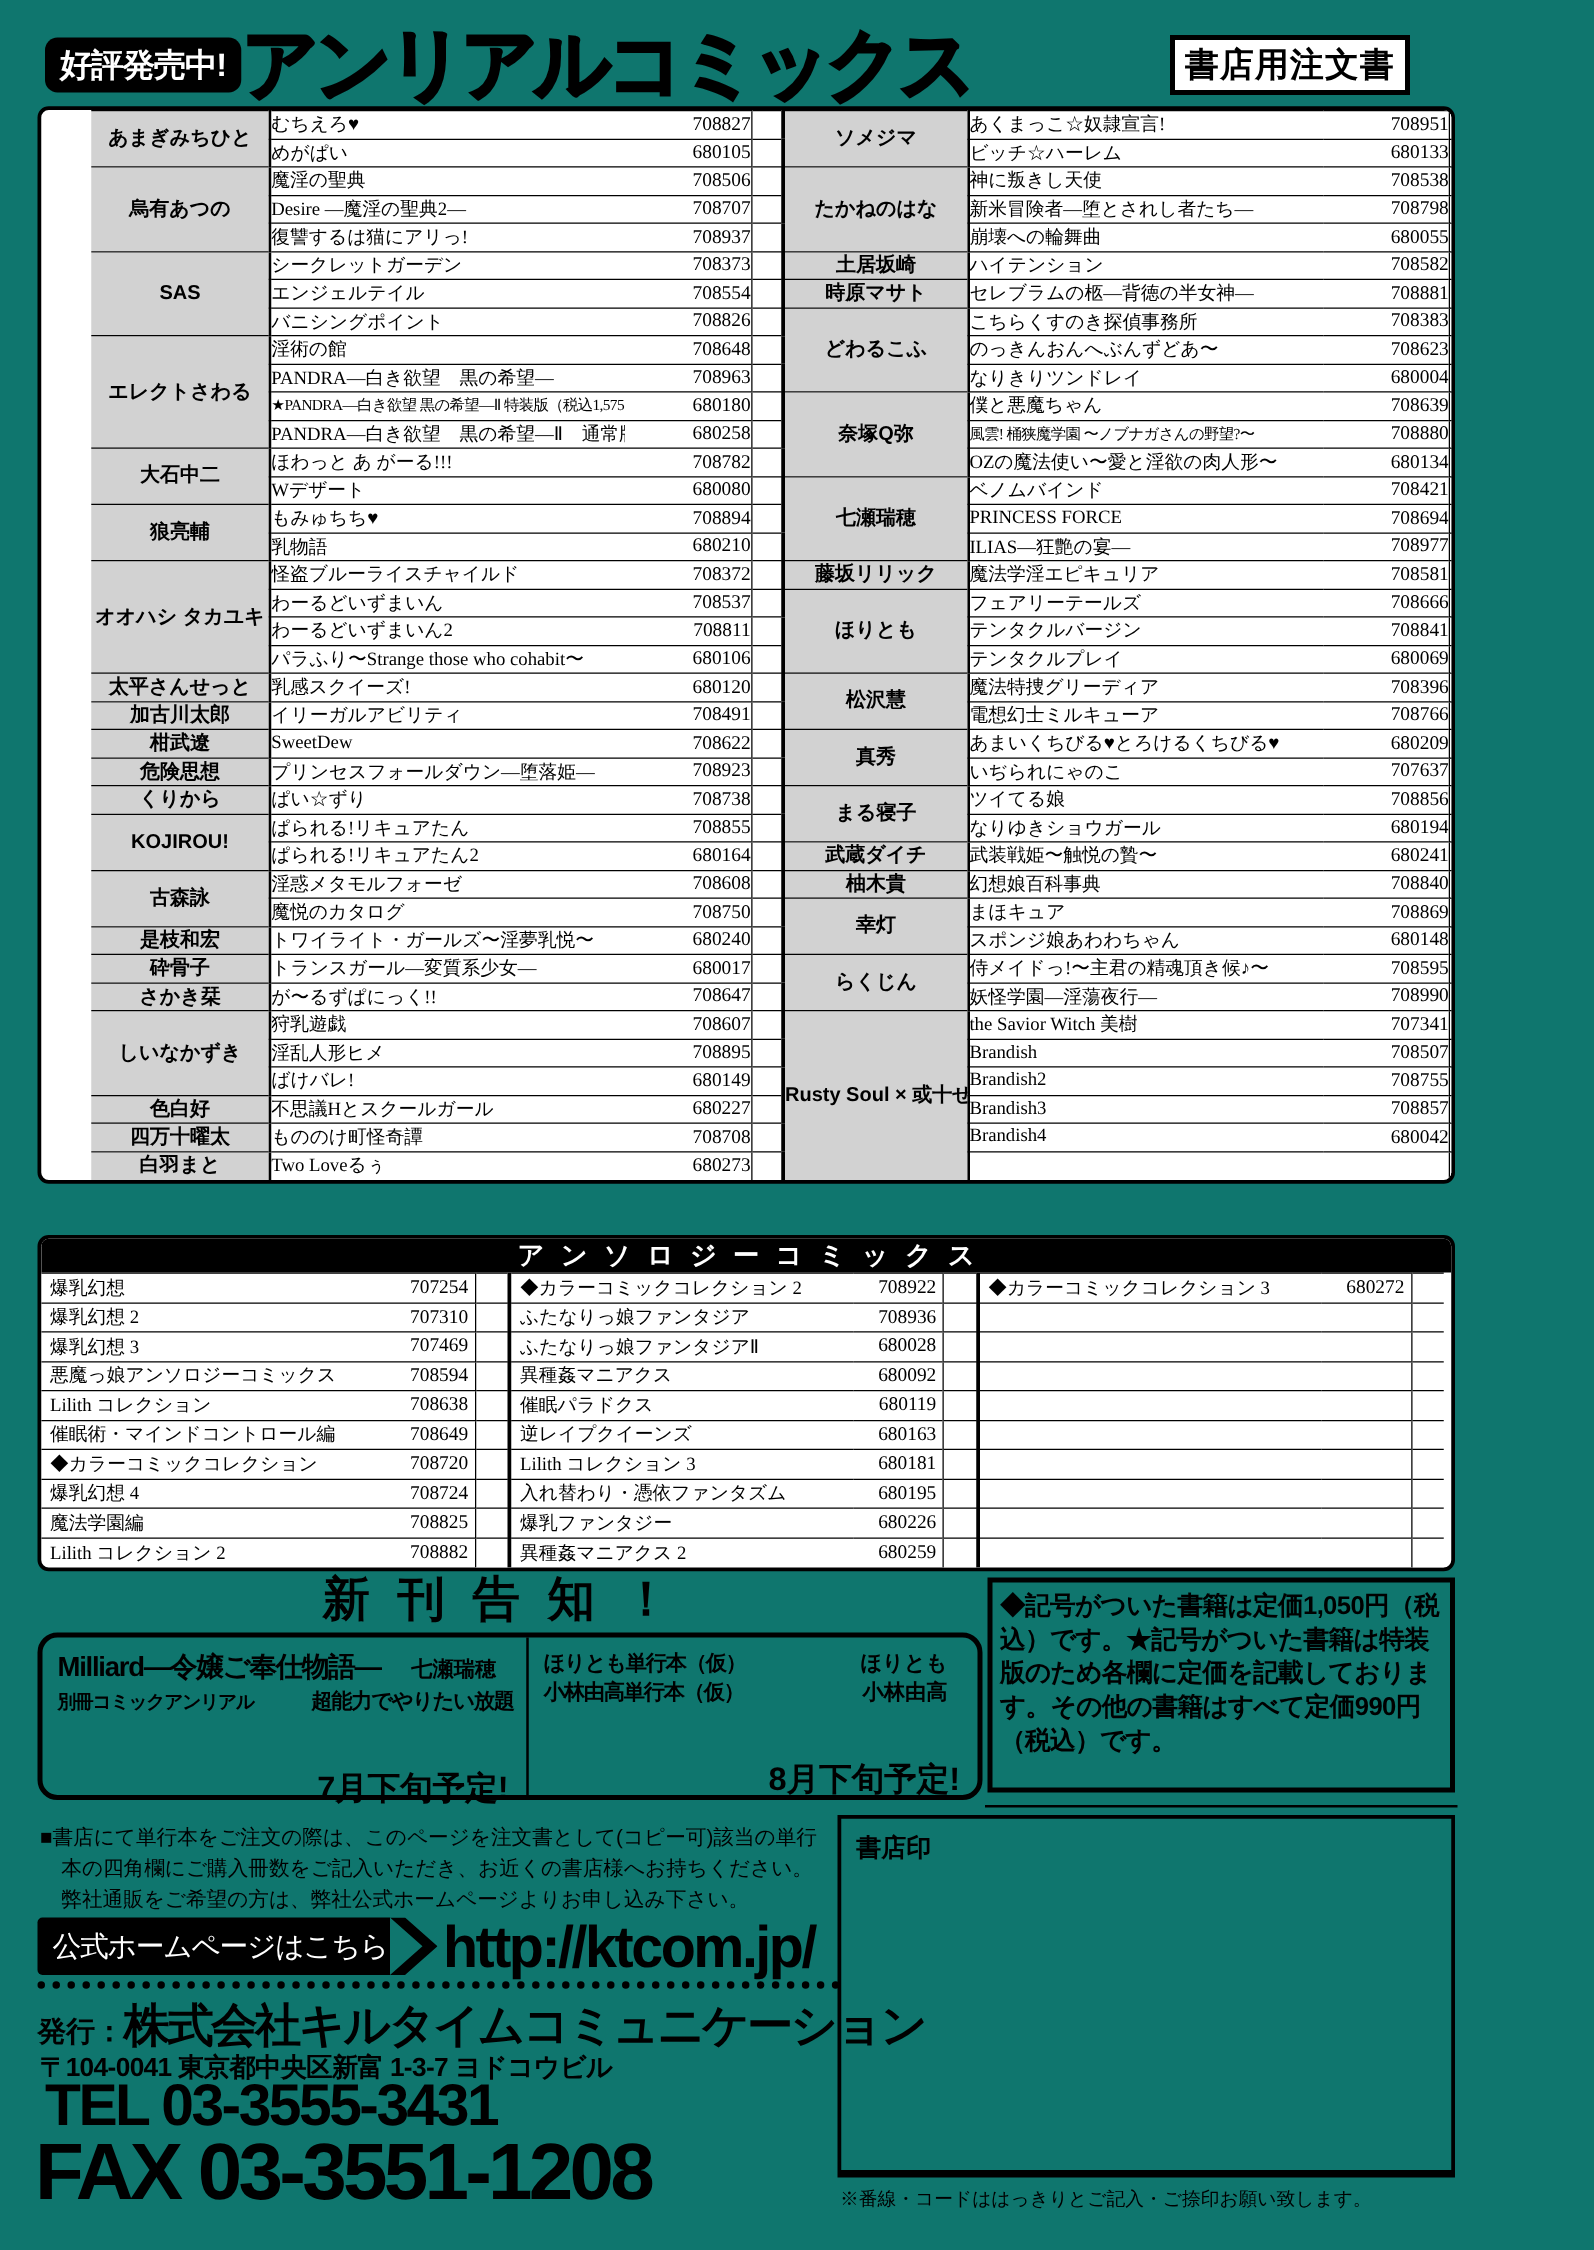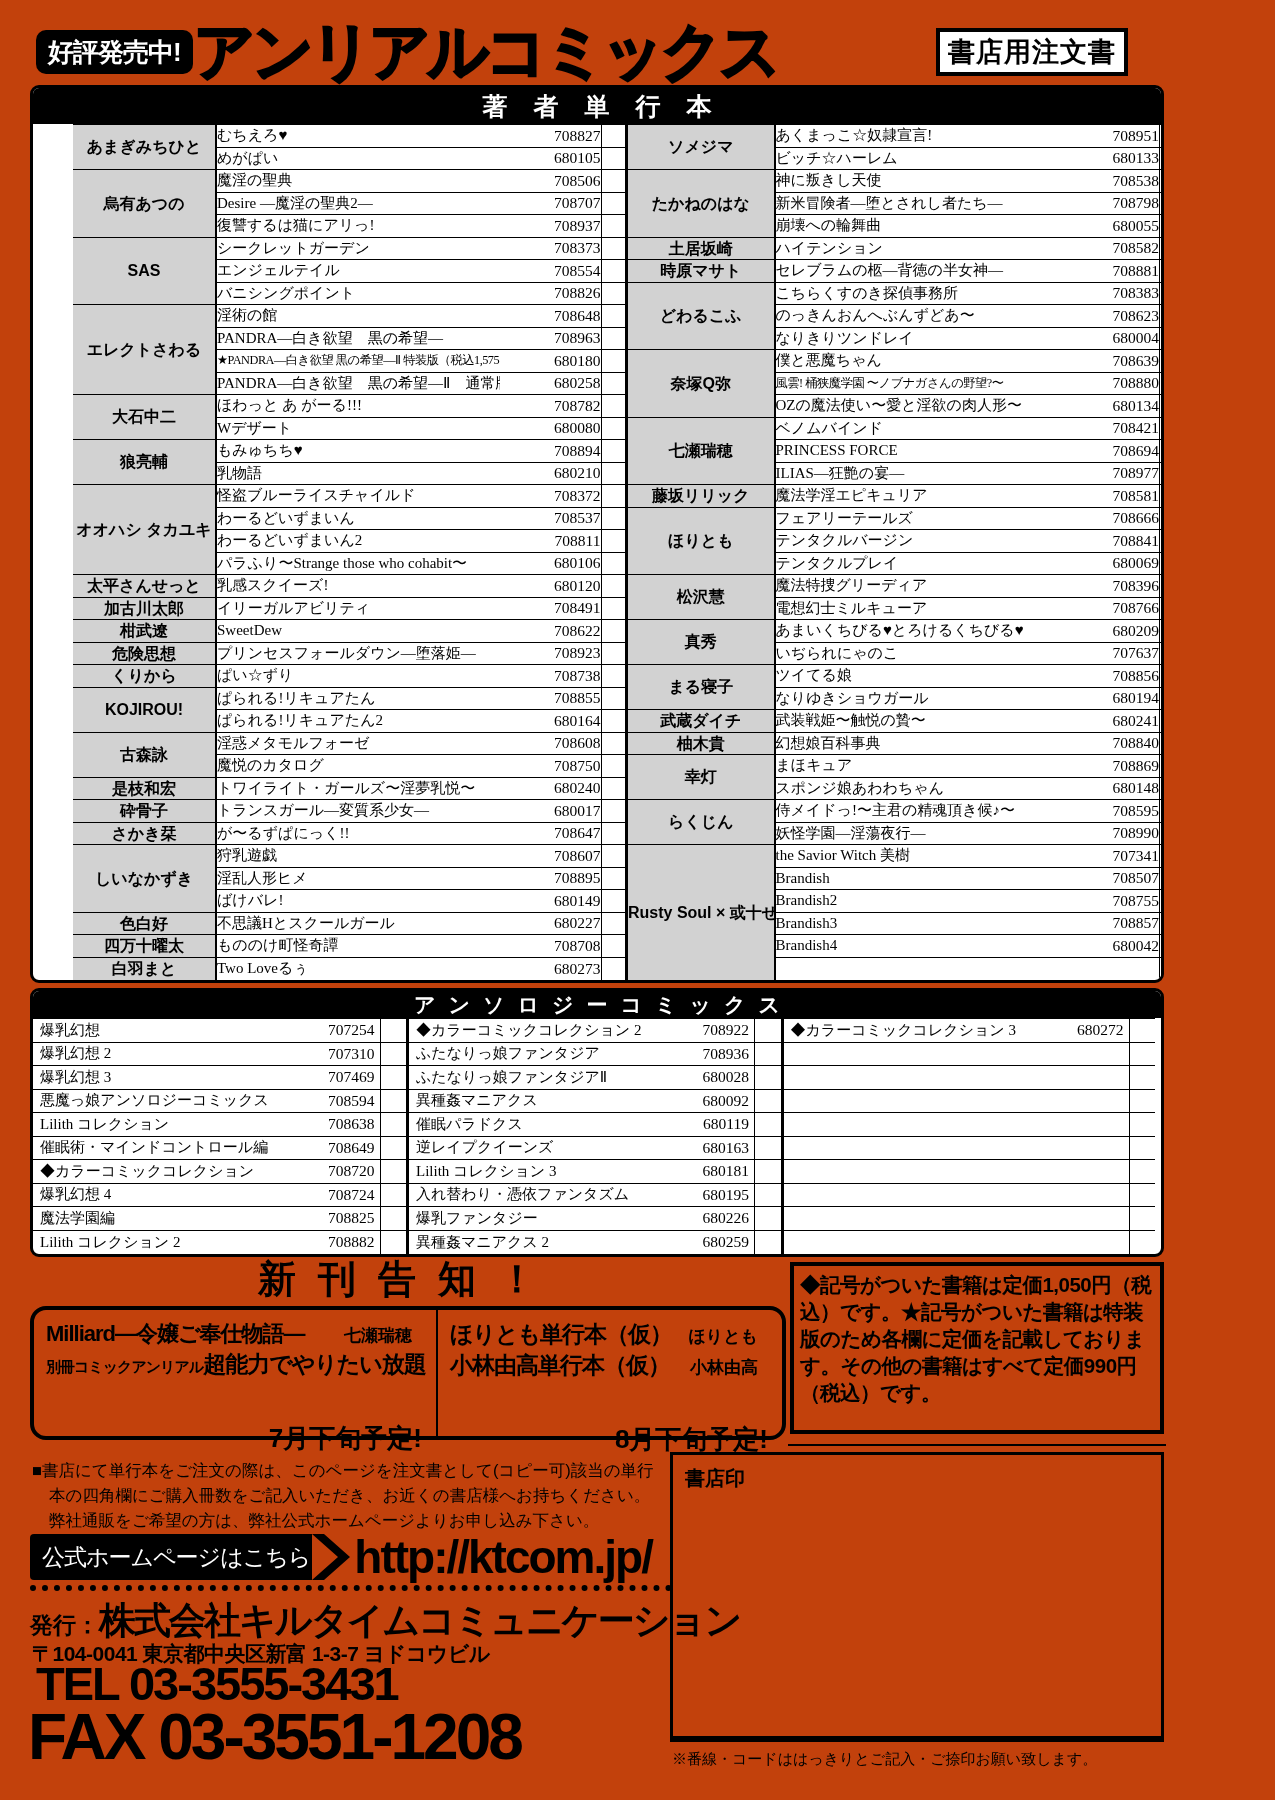"好評発売中!" #page { background: #c2410c -> #0f766e }
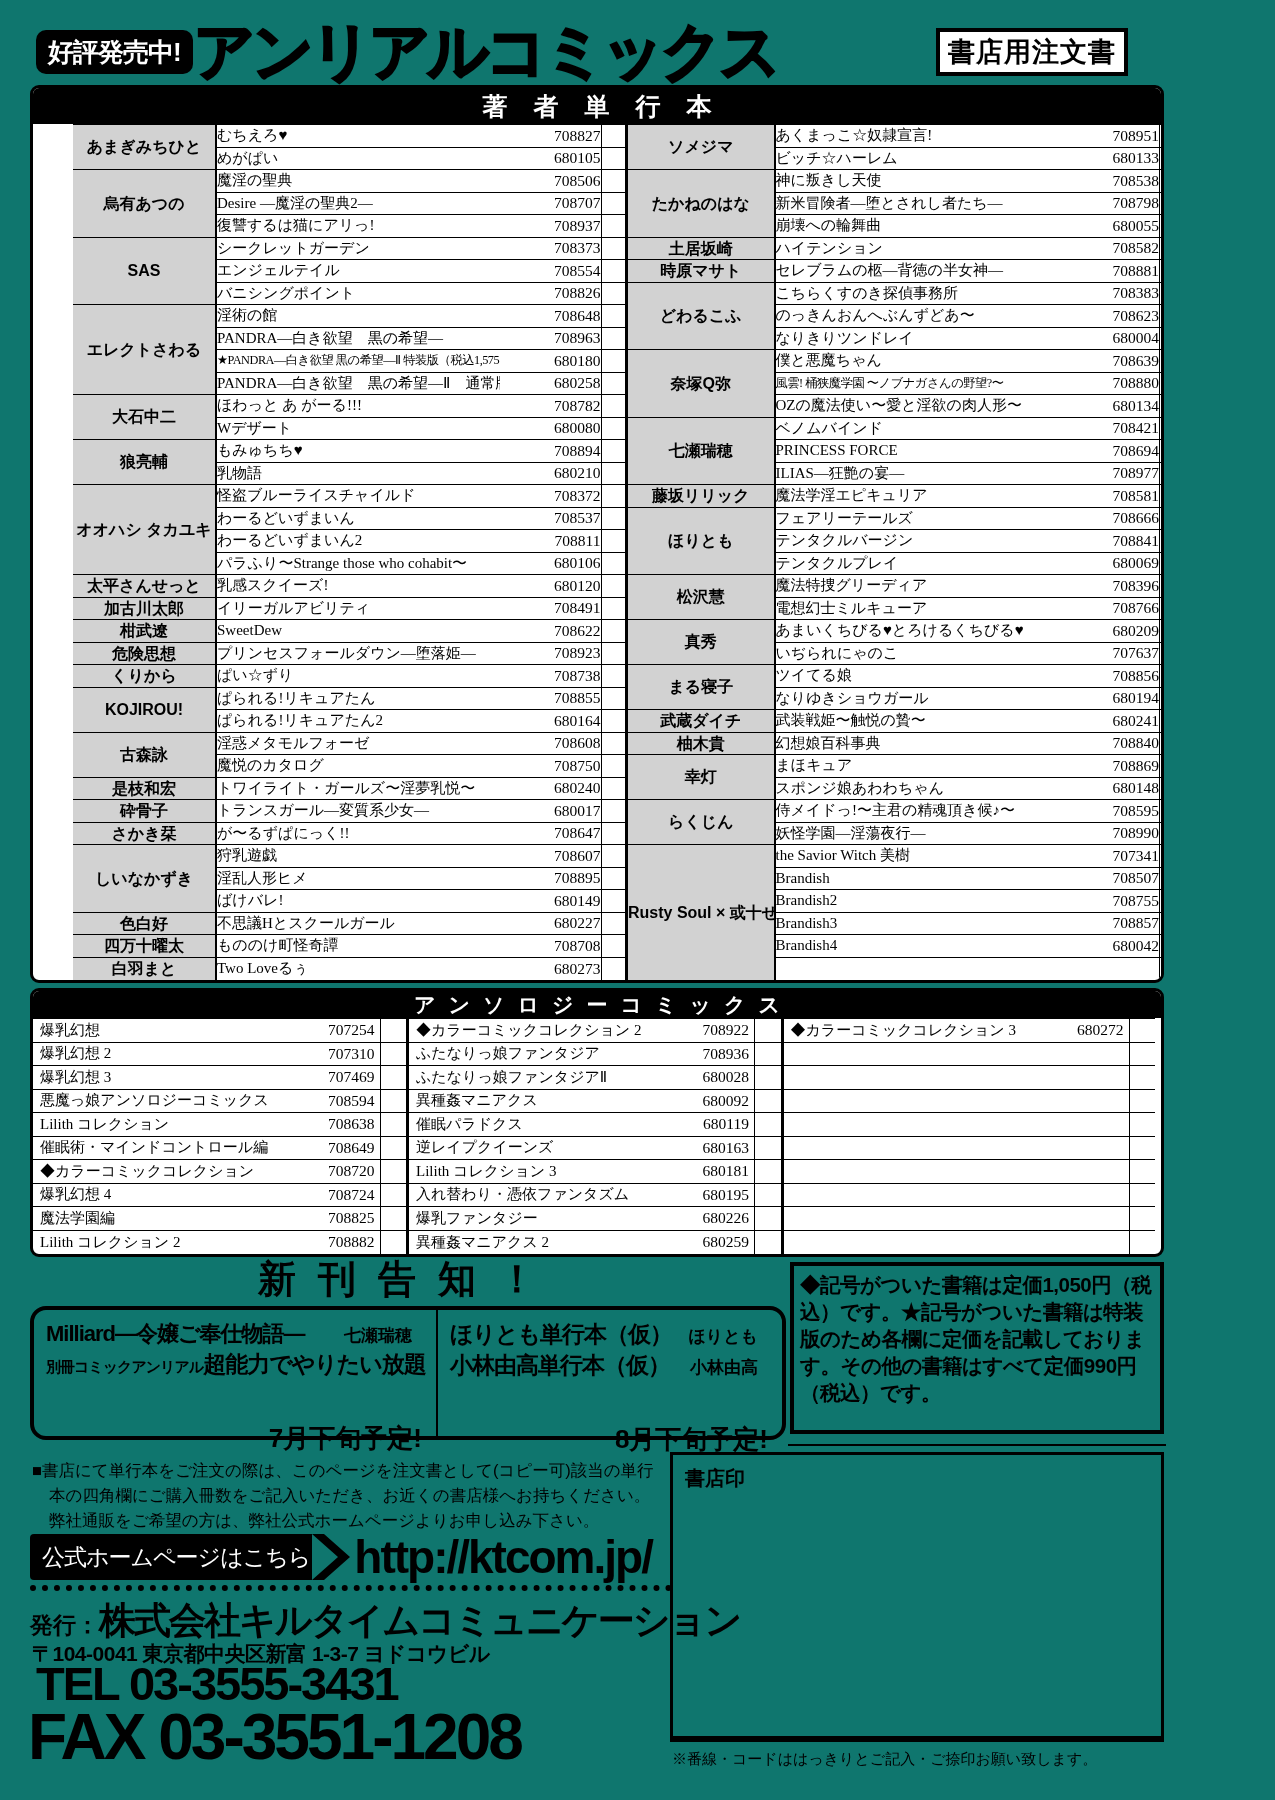"著者単行本" div.blackbar { html: <div>著者単行本</div> -> none }
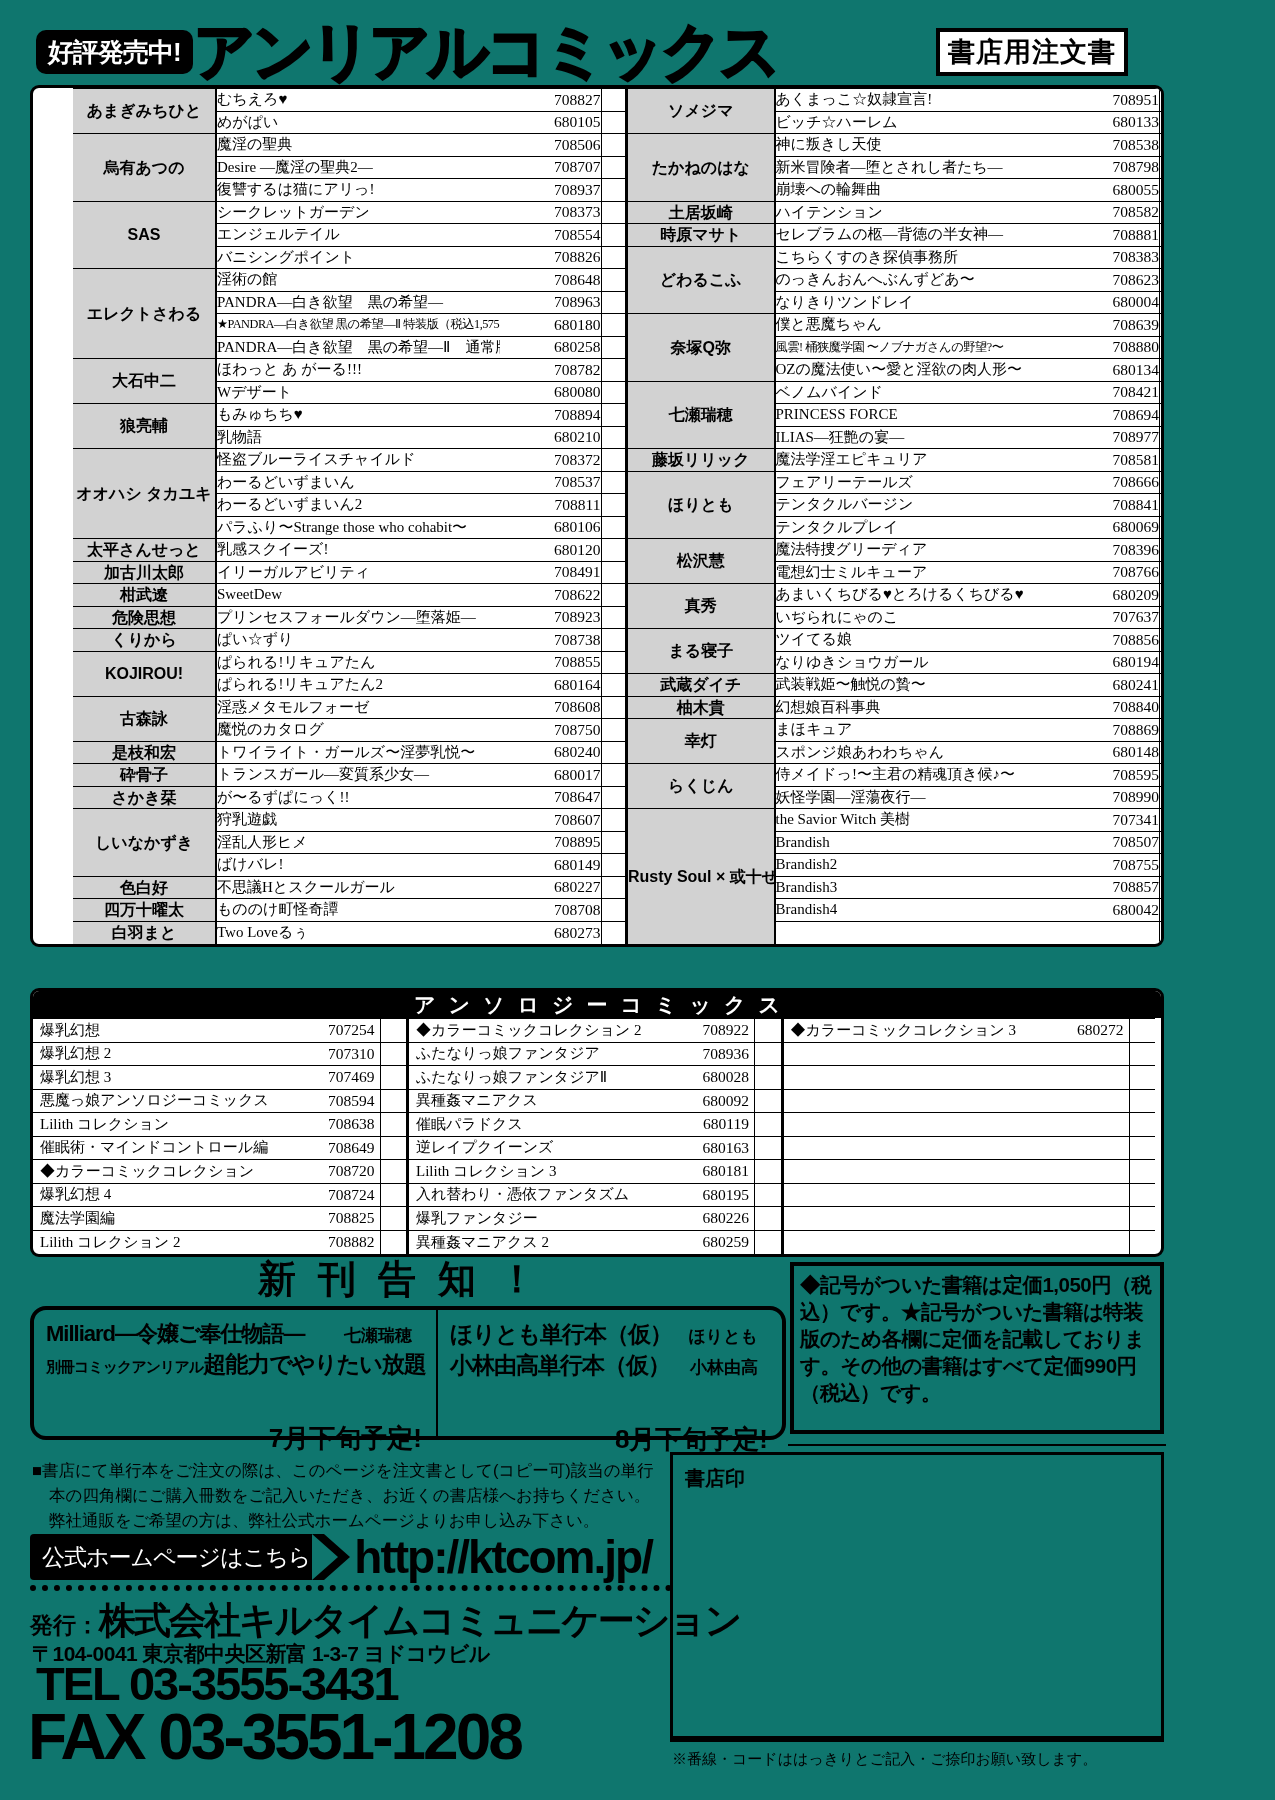"ほりとも単行本（仮）" .an-t2 { font-size: 23px -> 17px }
